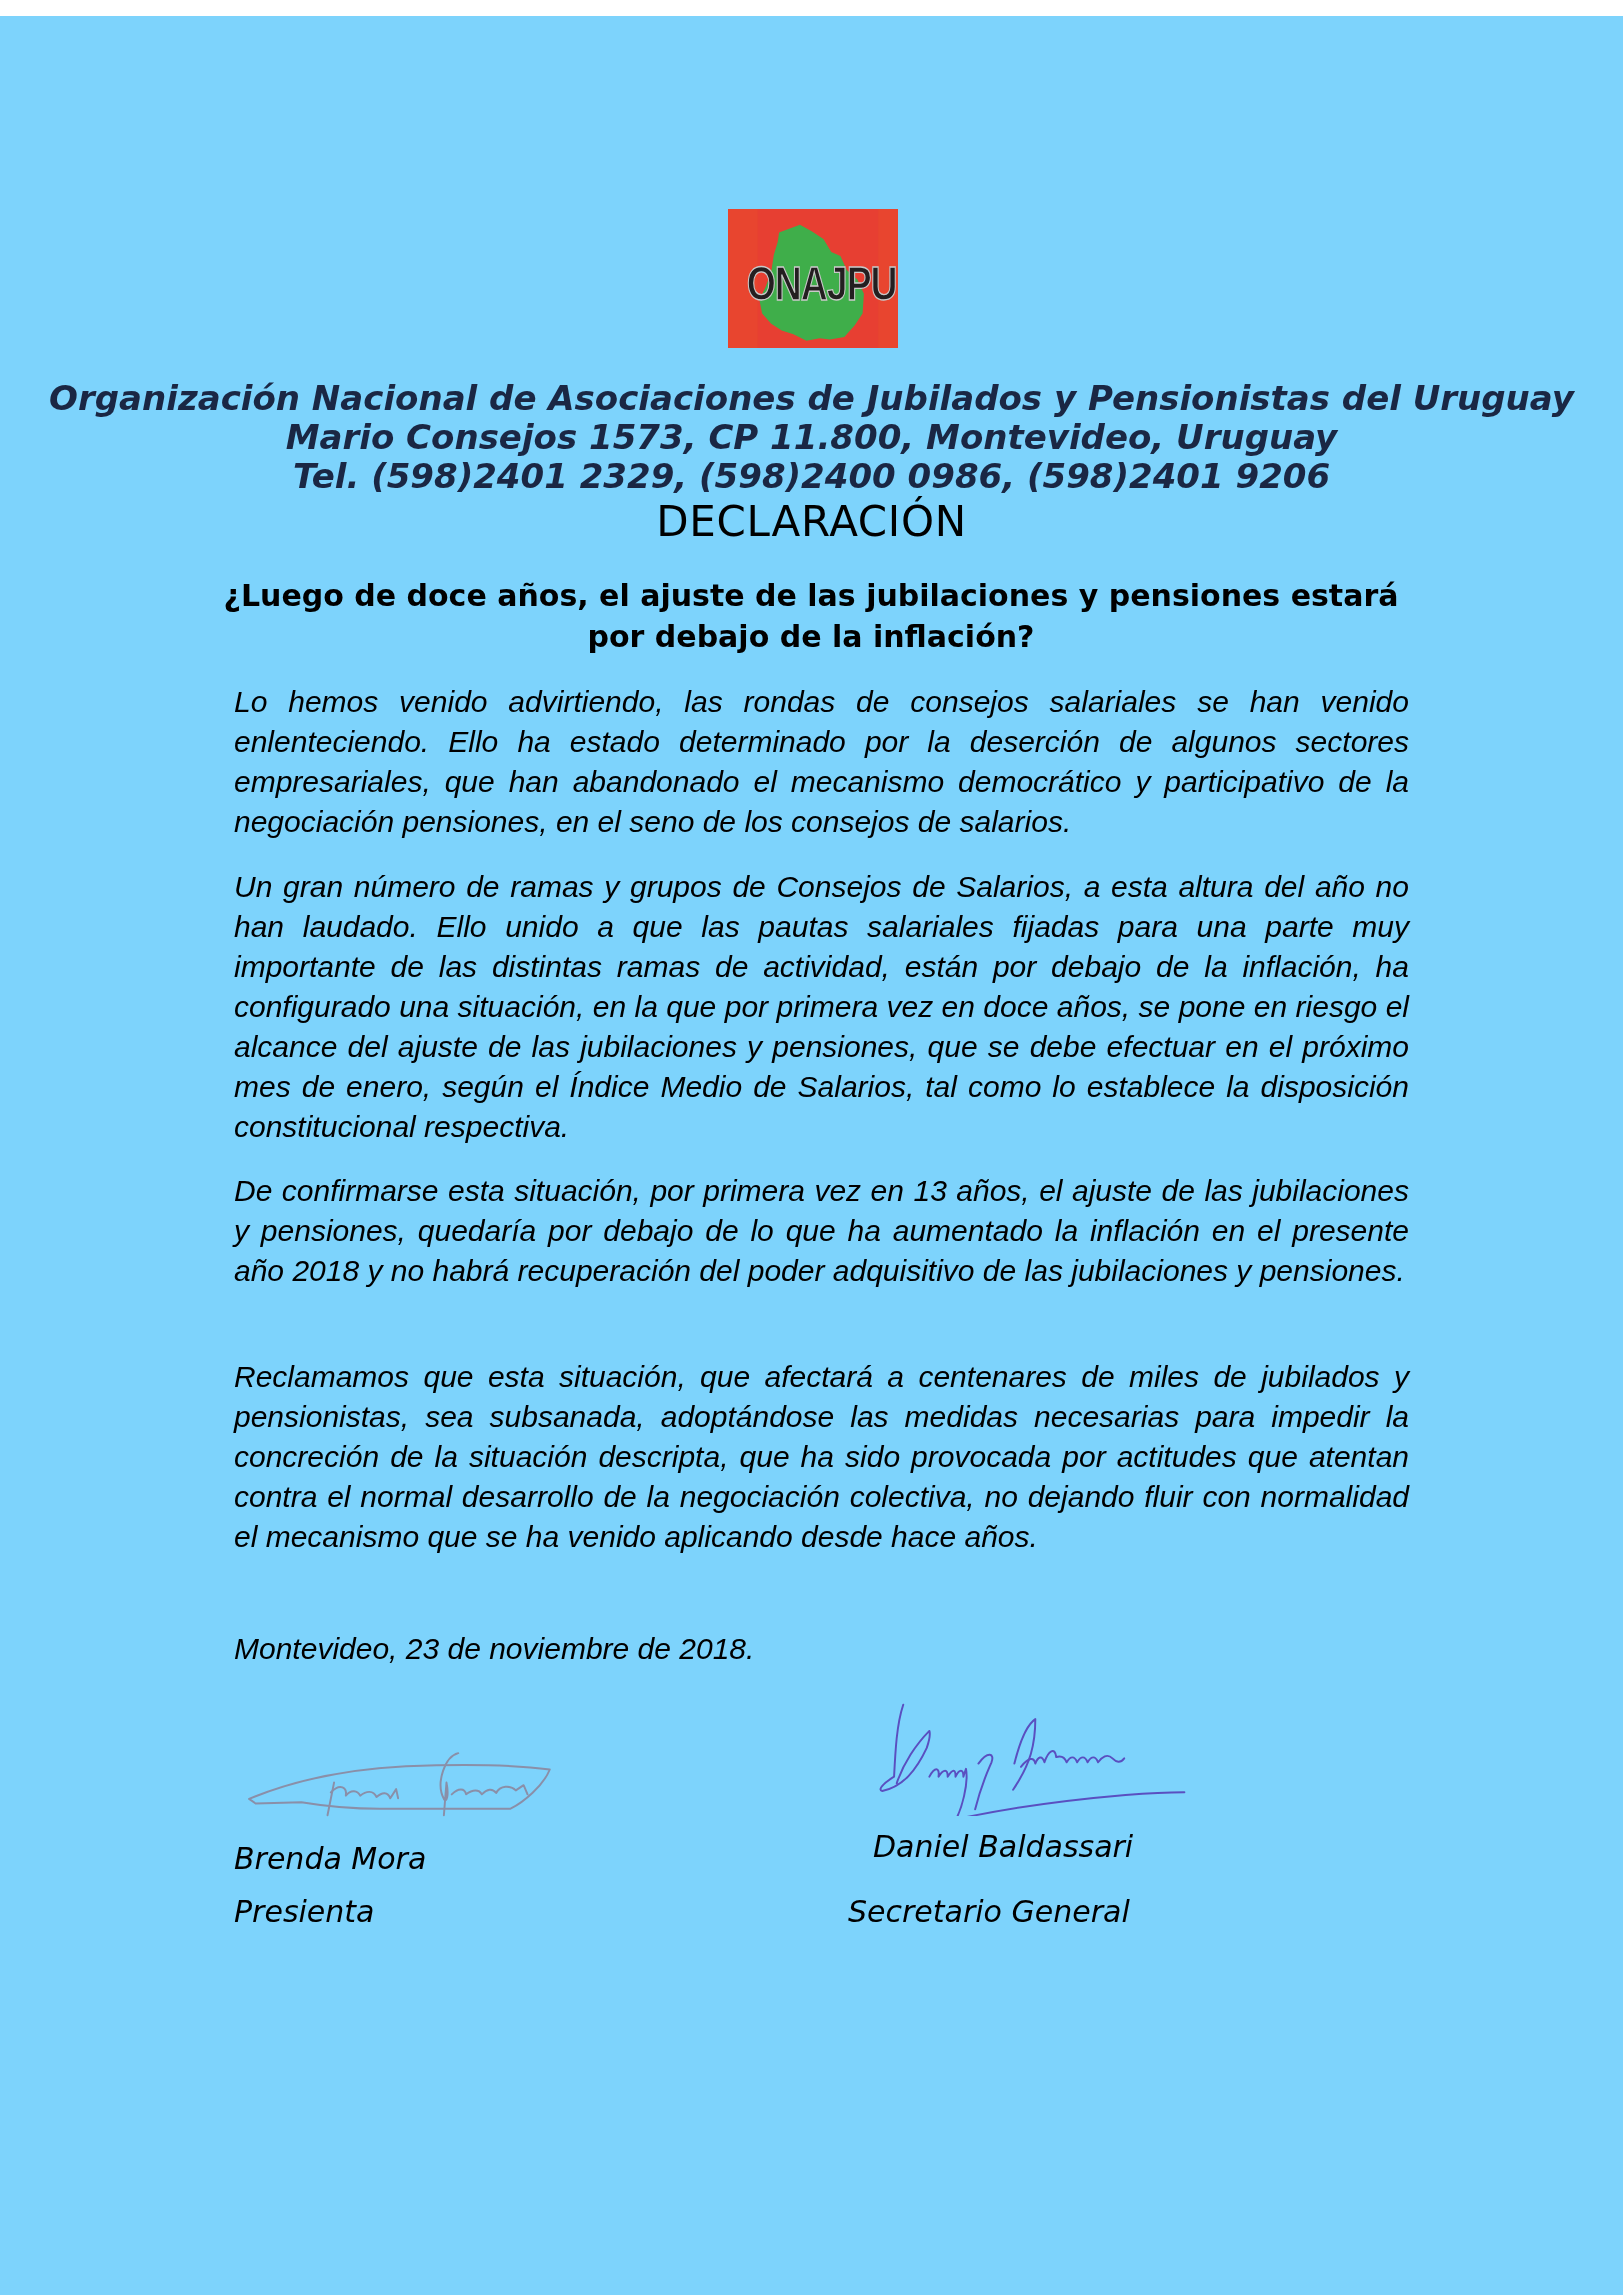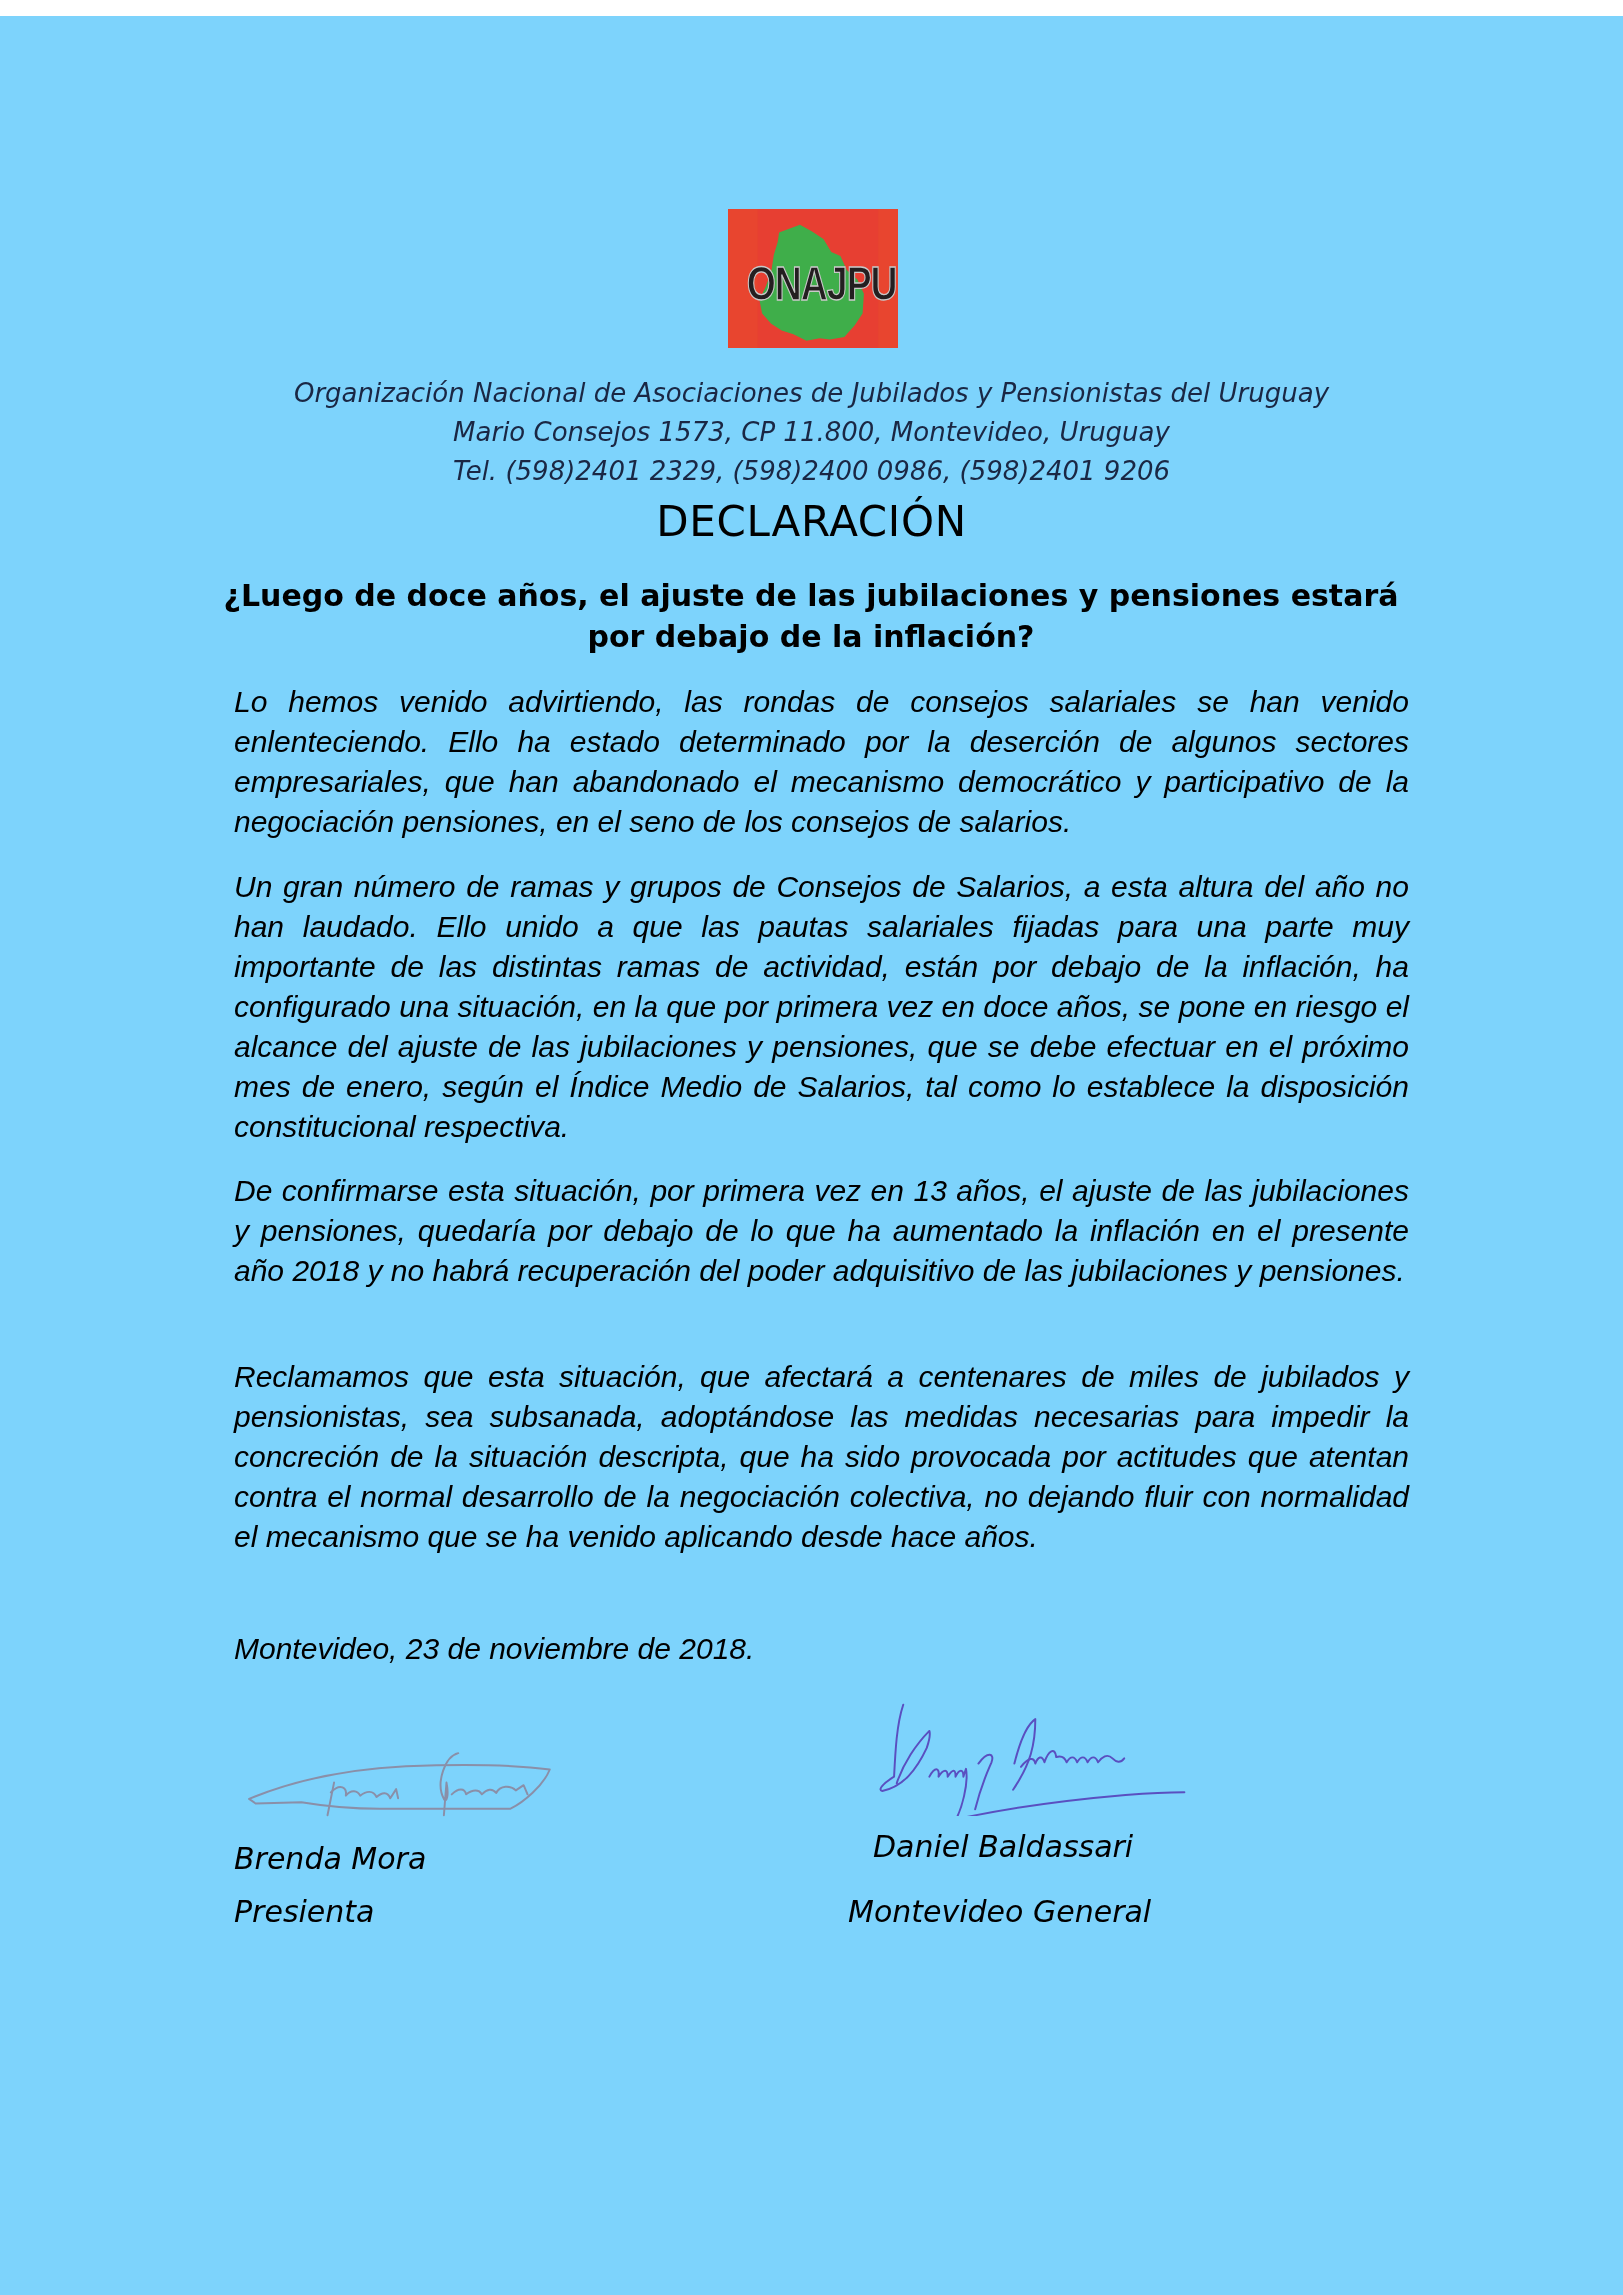"Organización Nacional de Asociaciones de" .org-header { font-size: 26px -> 34px; font-weight: normal -> bold }
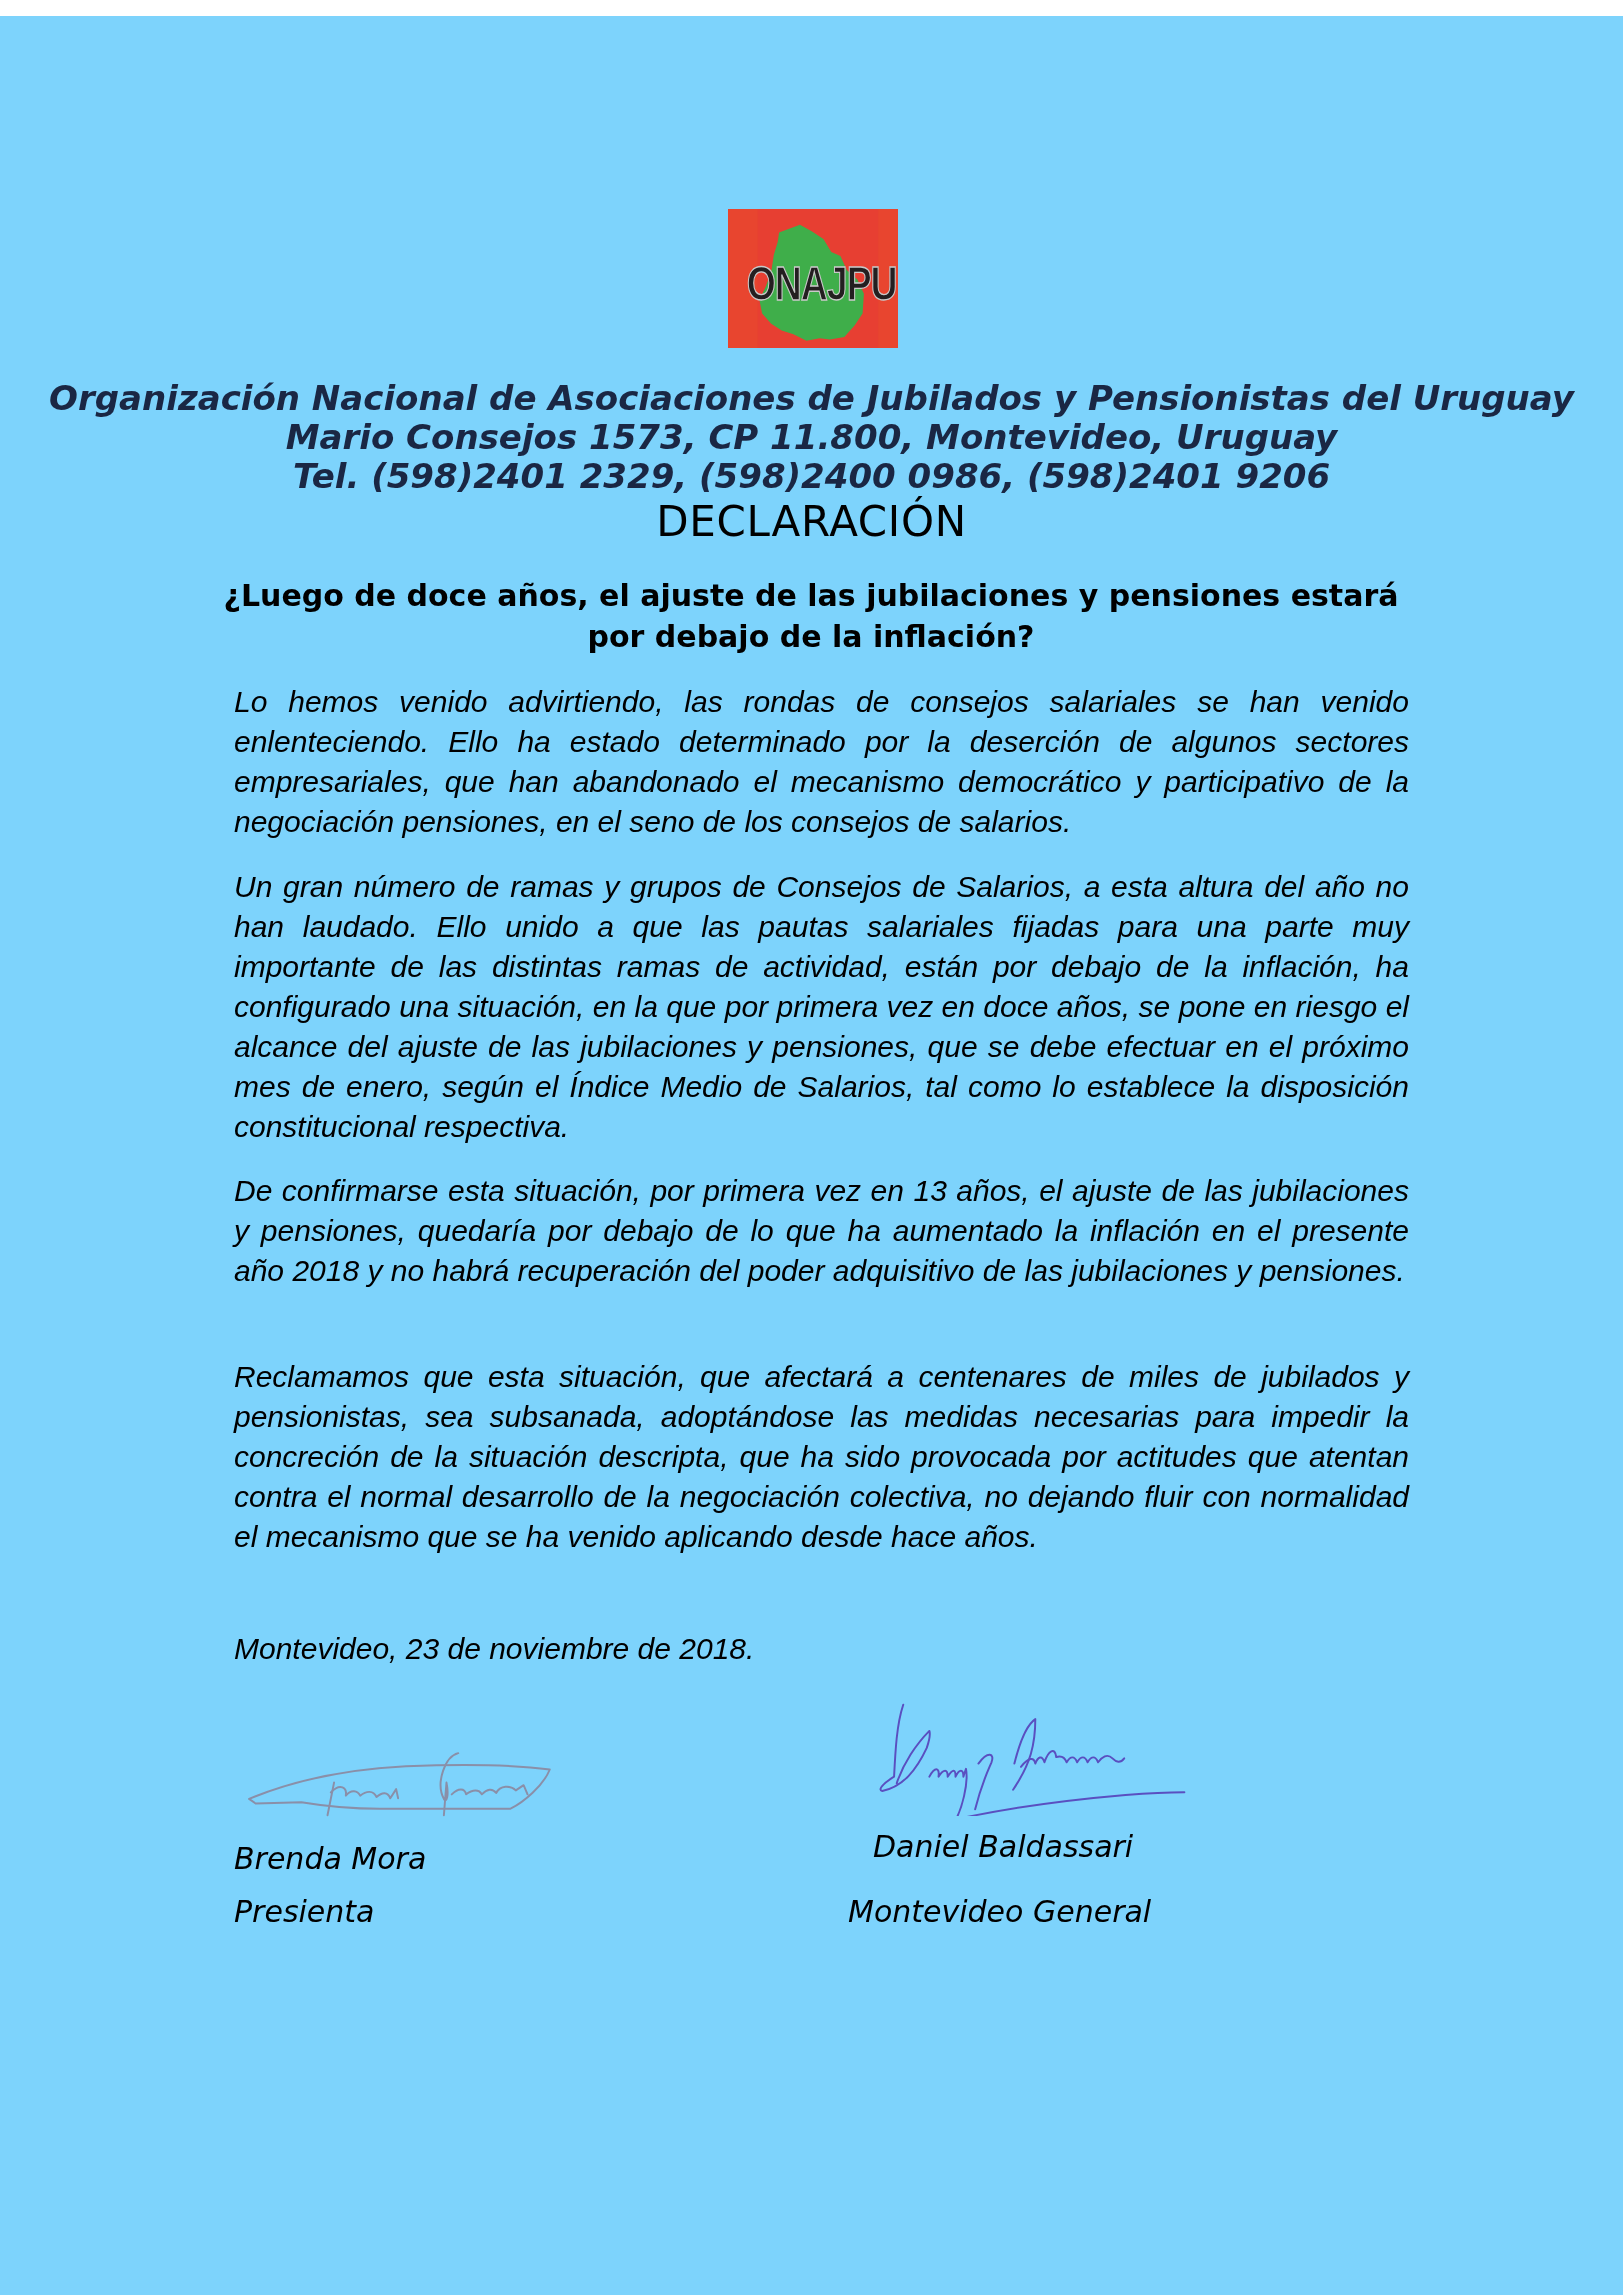"Montevideo General" div.signer { text: Montevideo -> Secretario }
